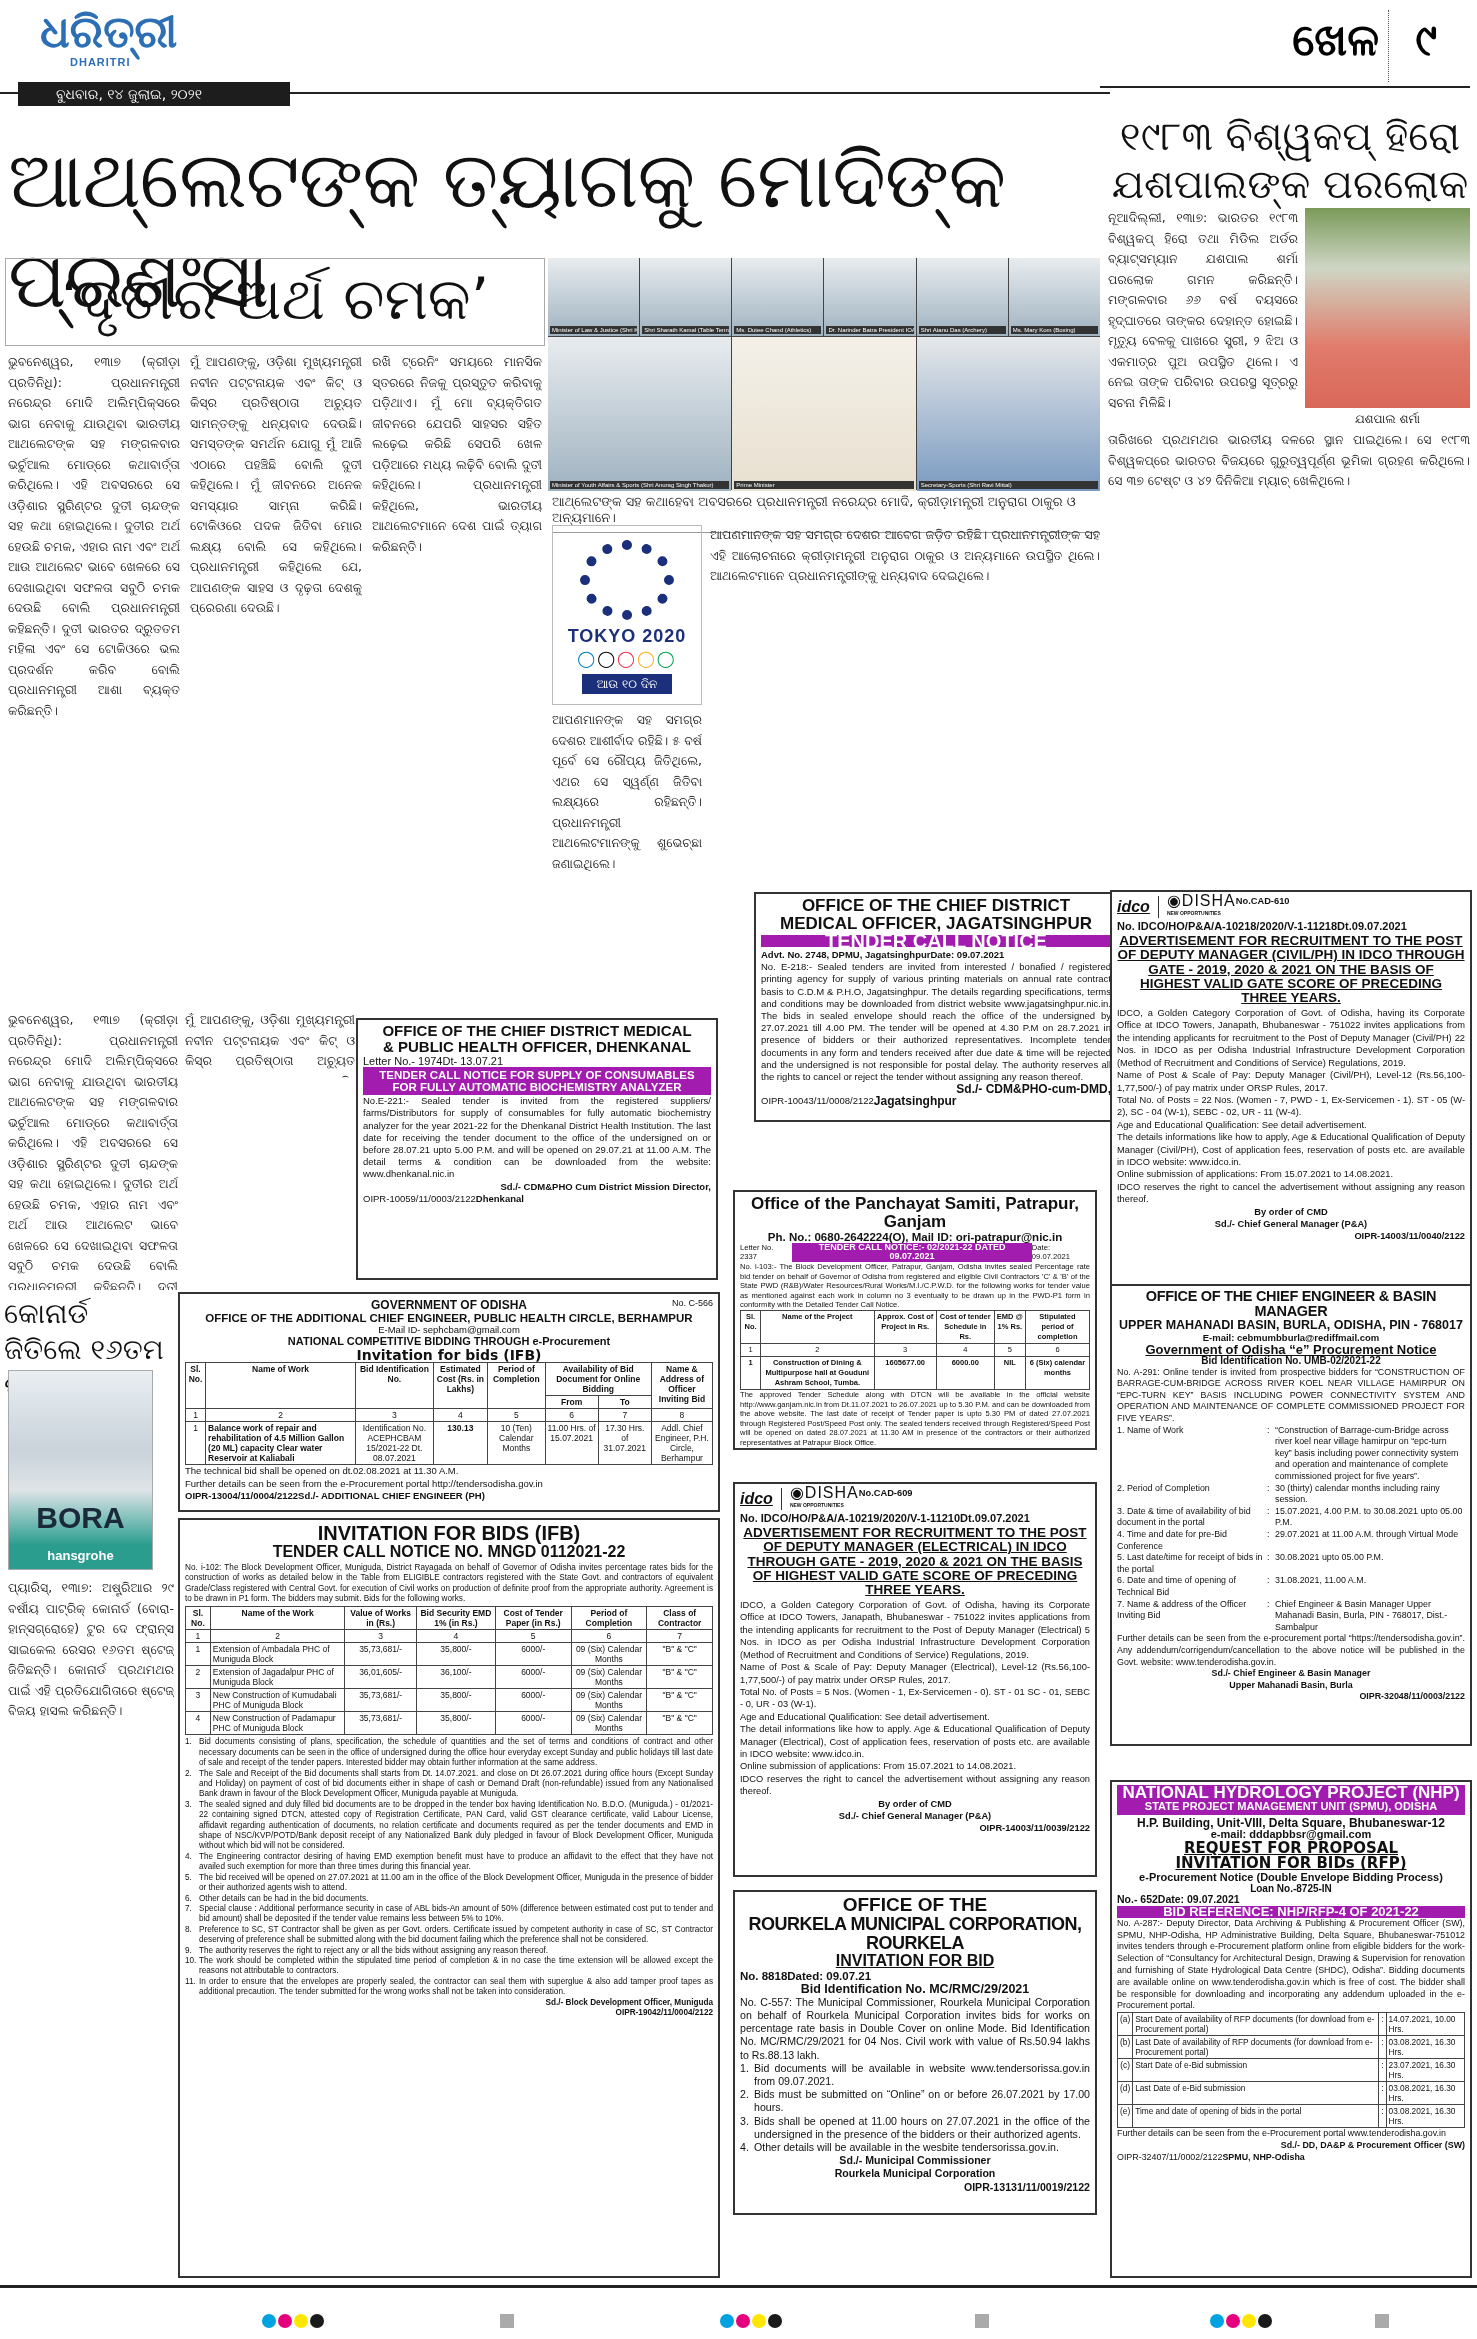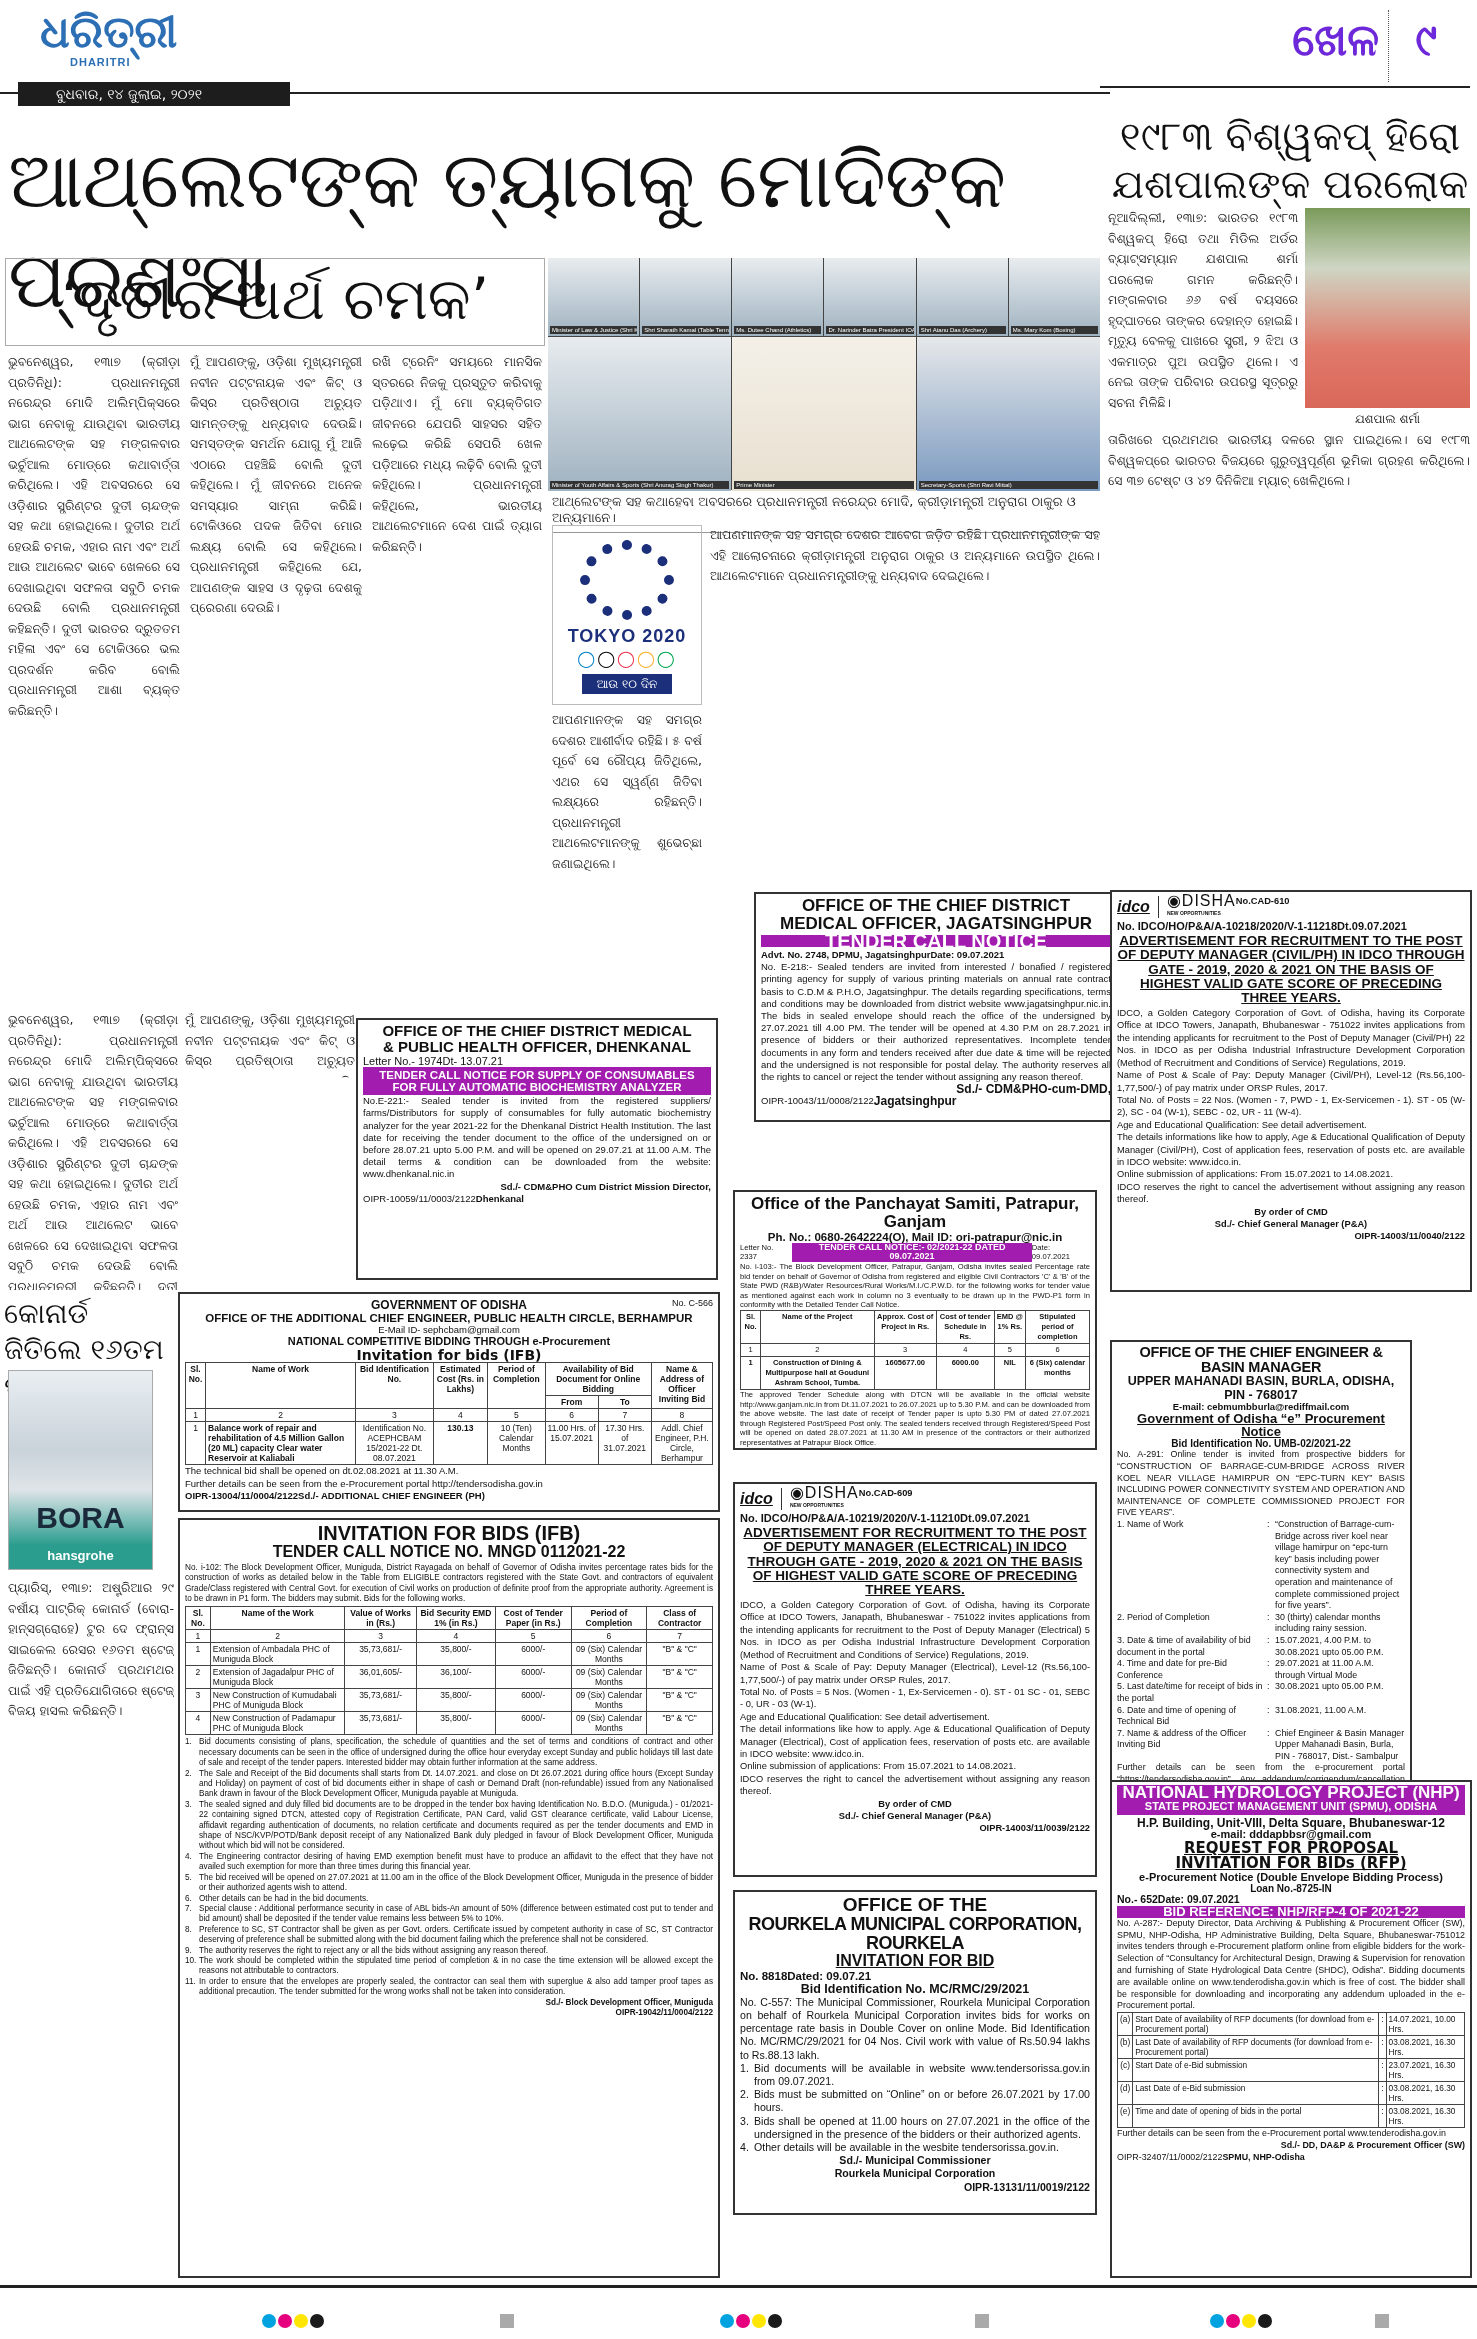"ଖେଳ" .section { color: #6d28d9 -> #000000 }
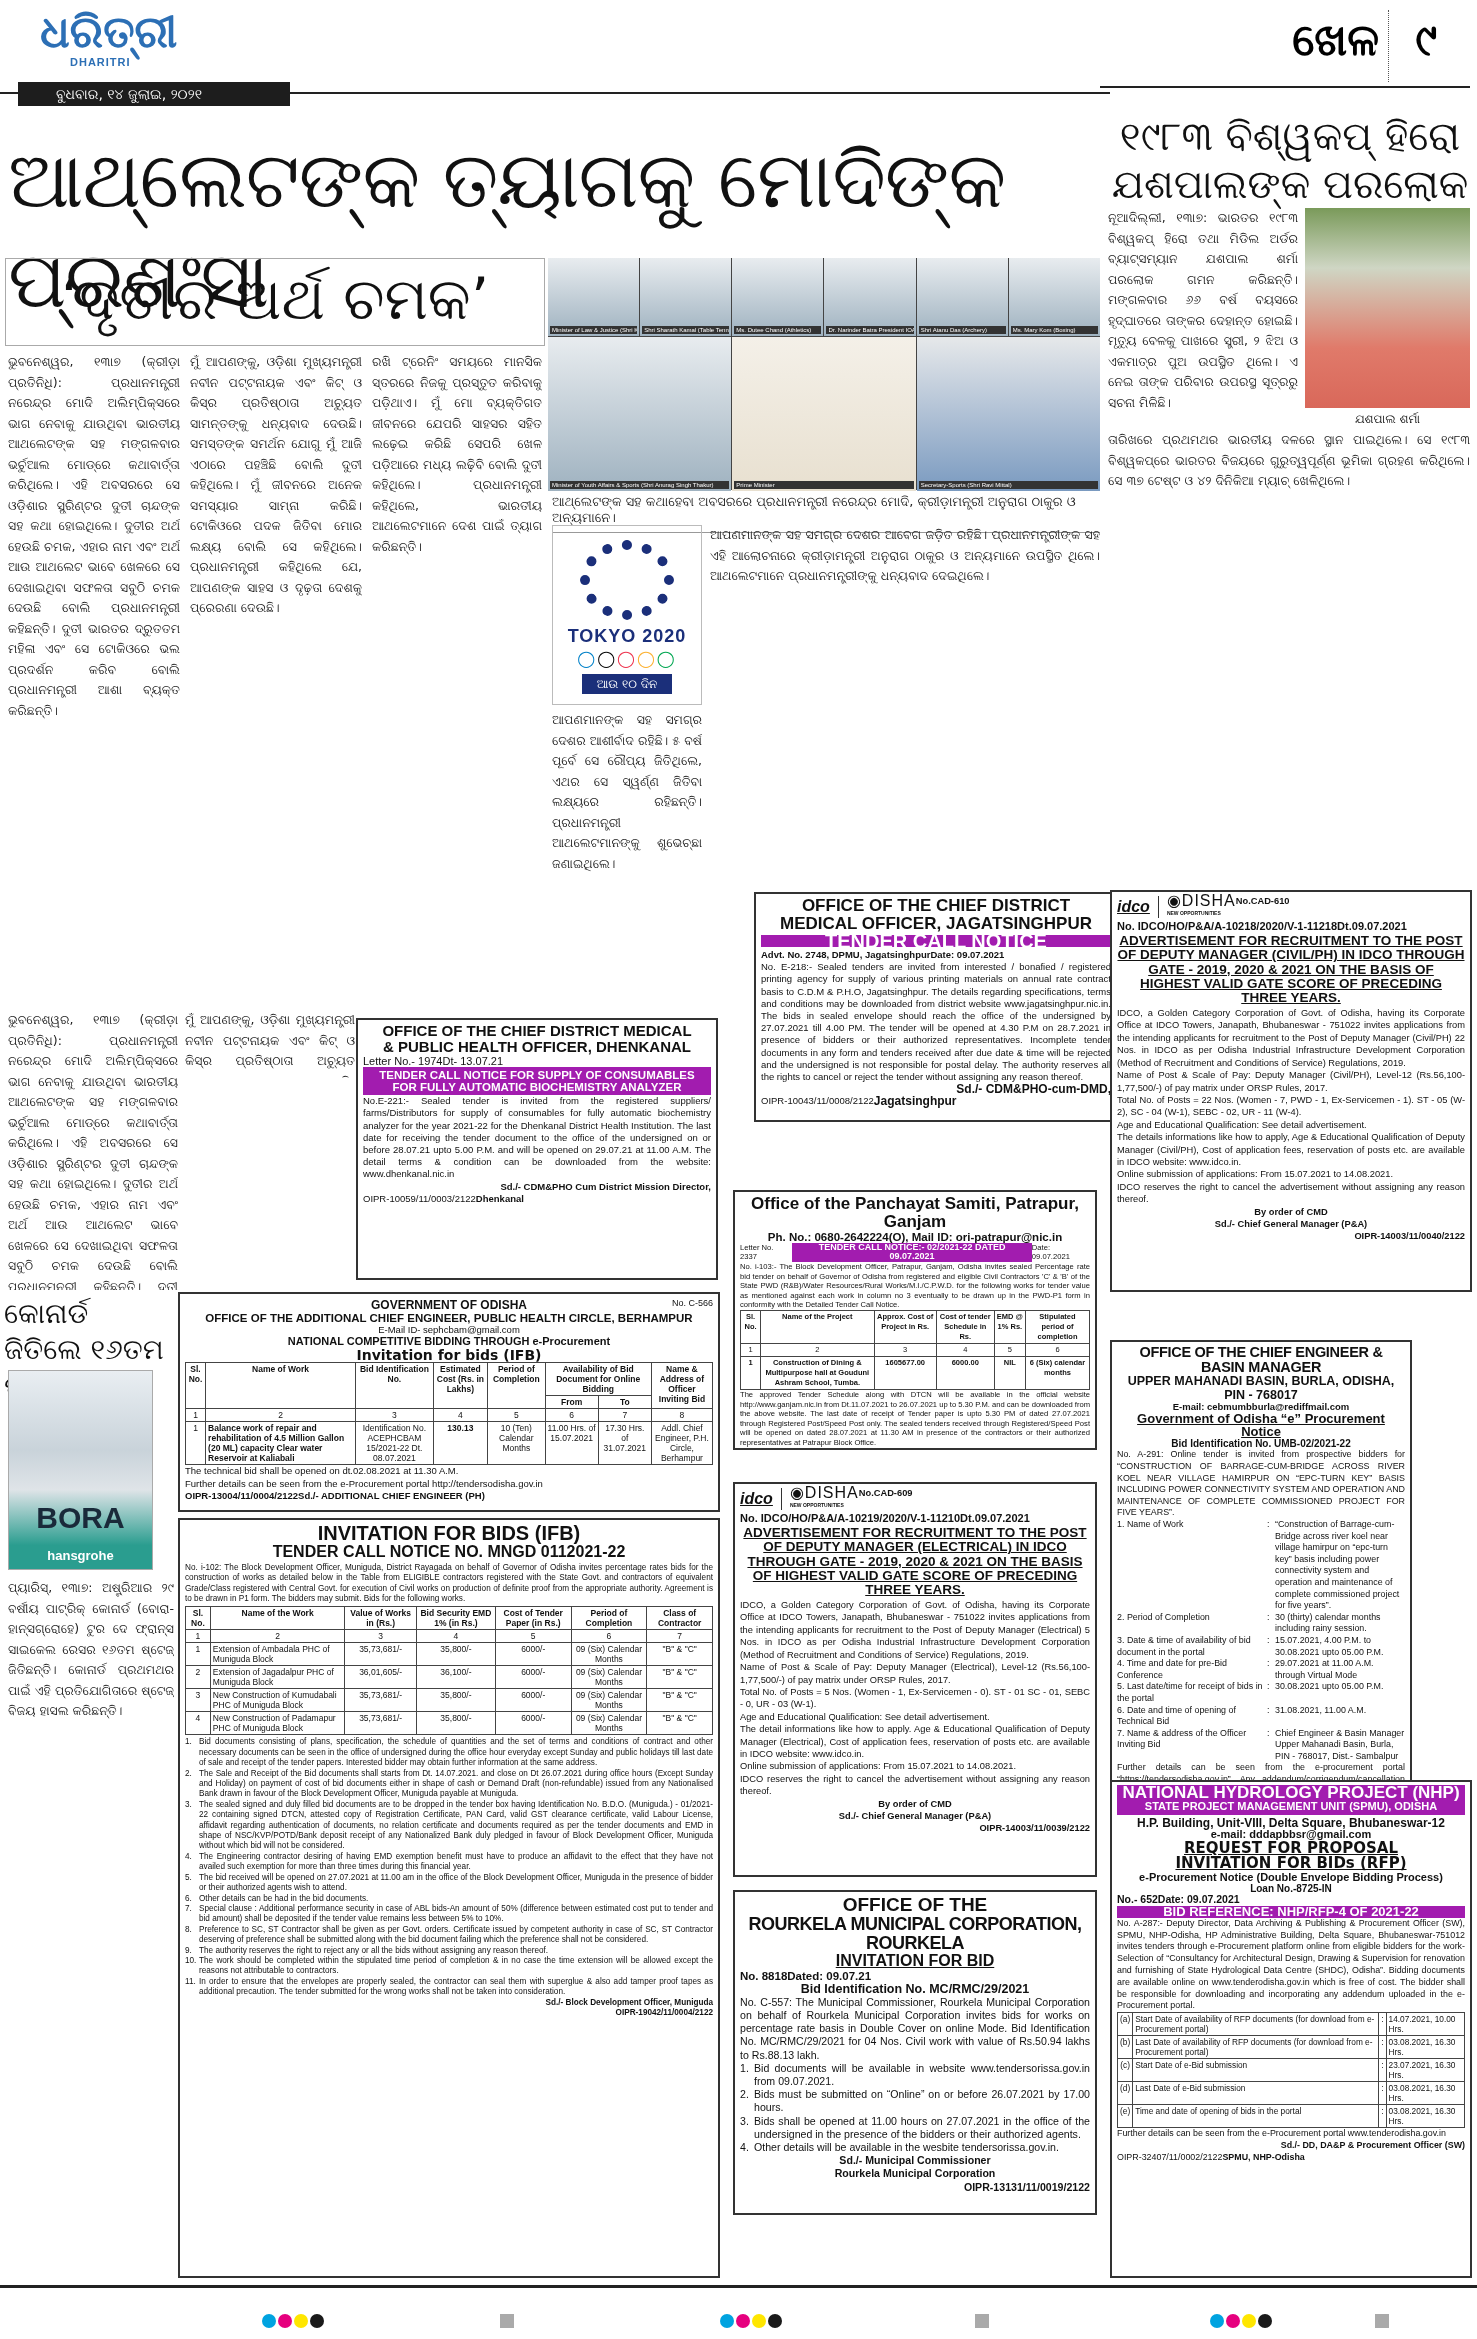"OFFICE OF THE CHIEF ENGINEER" div.ad { top: 1340px -> 1284px; width: 302px -> 362px }
